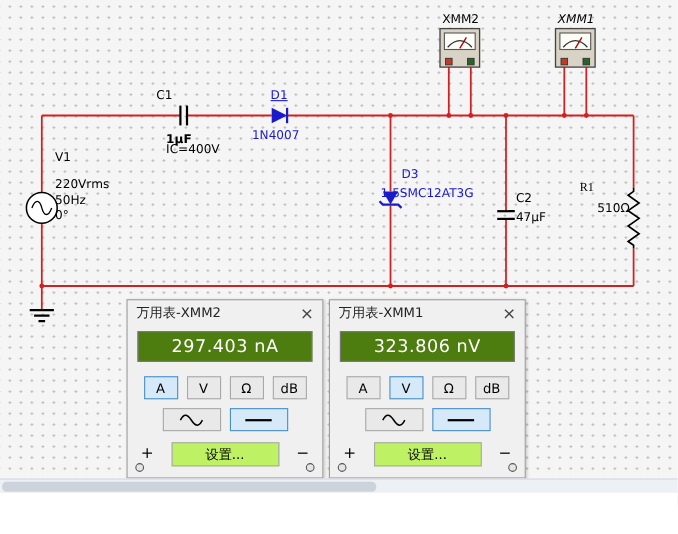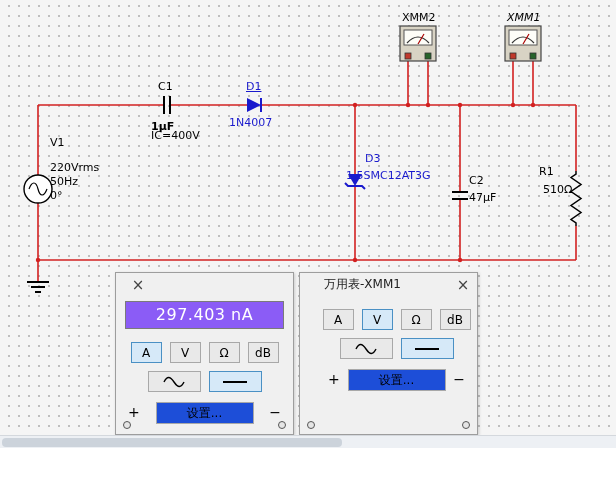"C1" span.lbl { left: 158px -> 142px }
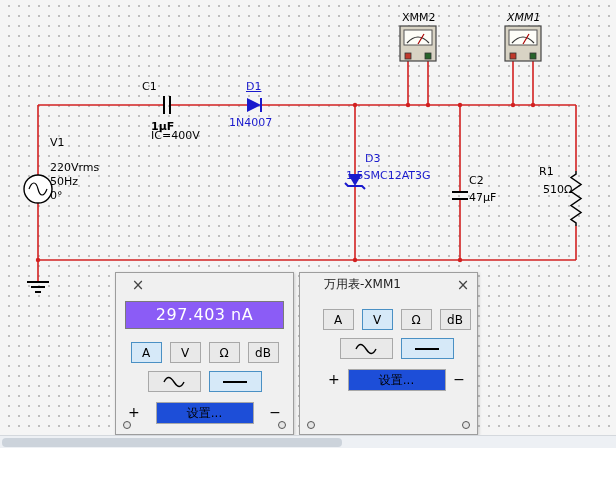"R1" span.lbl { font-family: none -> Liberation Serif, serif; left: 539px -> 527px }
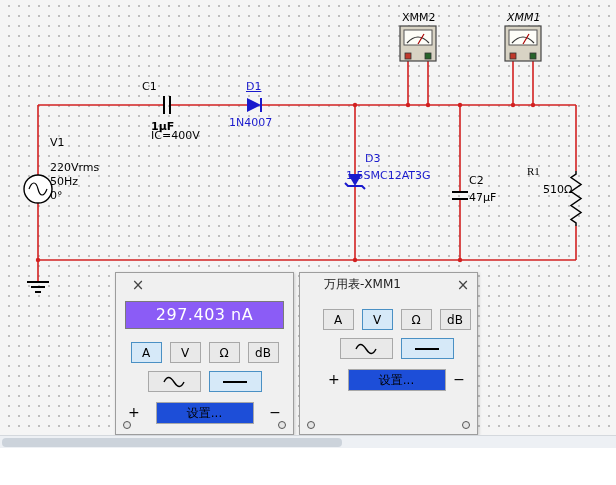"万用表-XMM2" span { html: none -> <span>万用表-XMM2</span> }
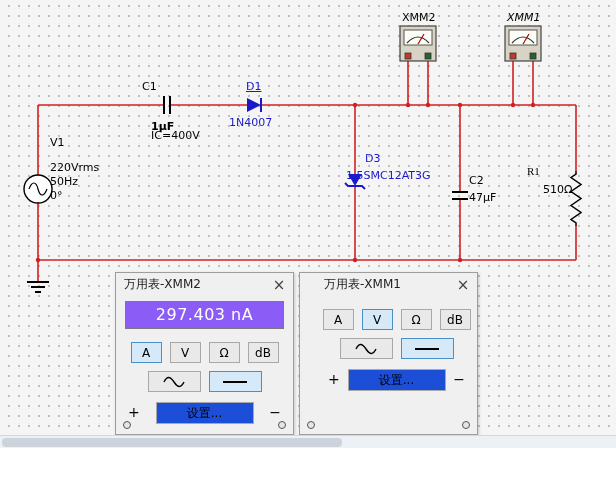"万用表-XMM1" div.mm { padding-left: 16px -> none }
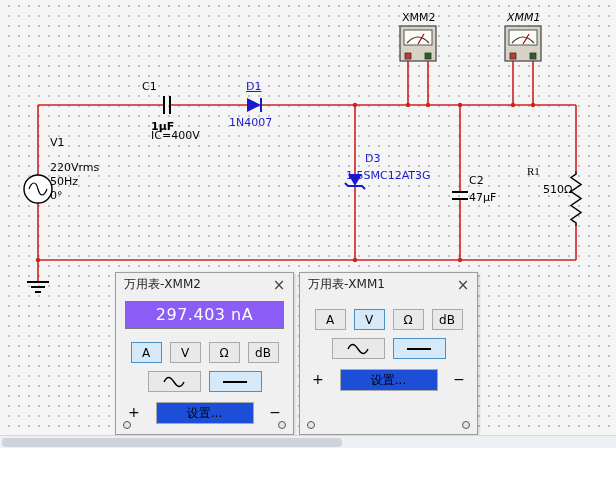"297.403 nA" .mm-display { background: #8b5cf6 -> #4d7c0f }
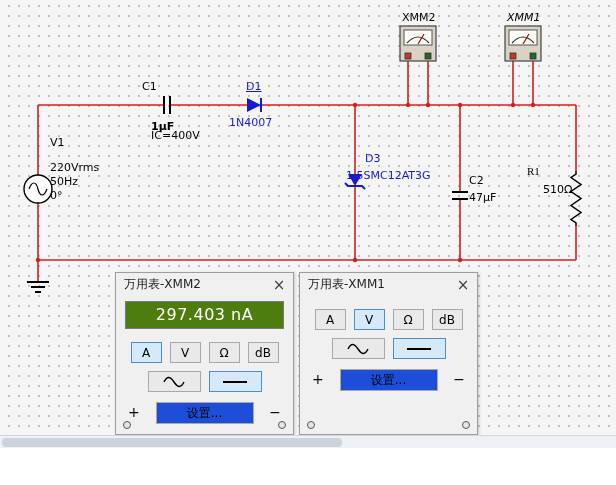"323.806 nV" div.mm-display { html: none -> <div>323.806 nV</div> }
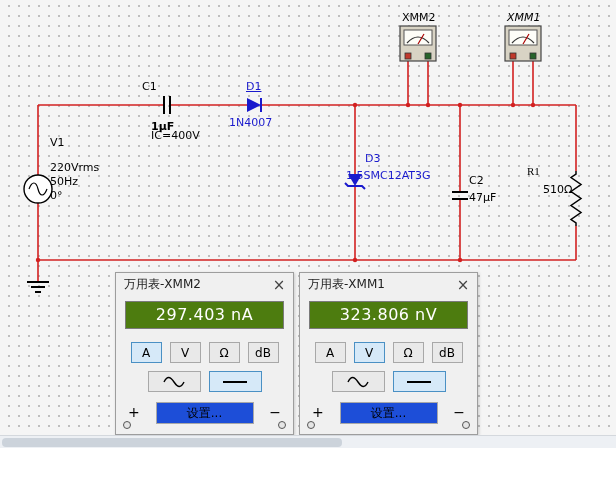"设置..." .mm-set { background: #1d4ed8 -> #bef264 }
